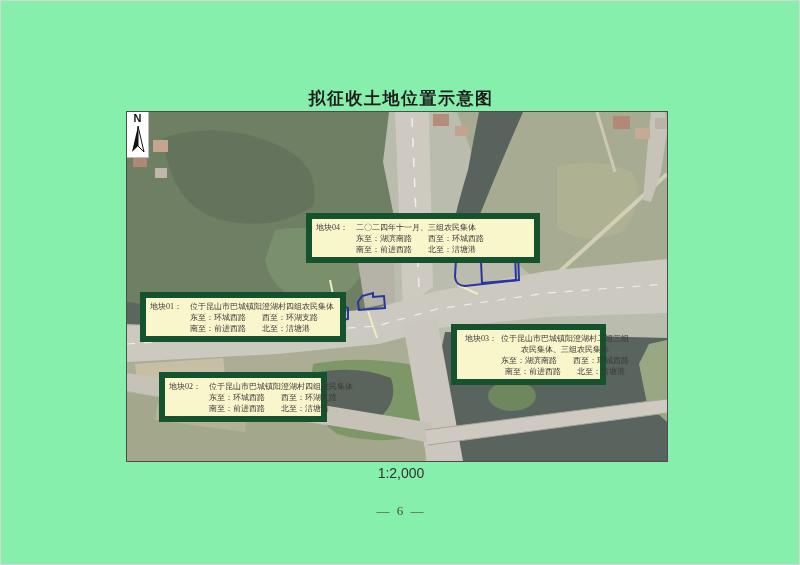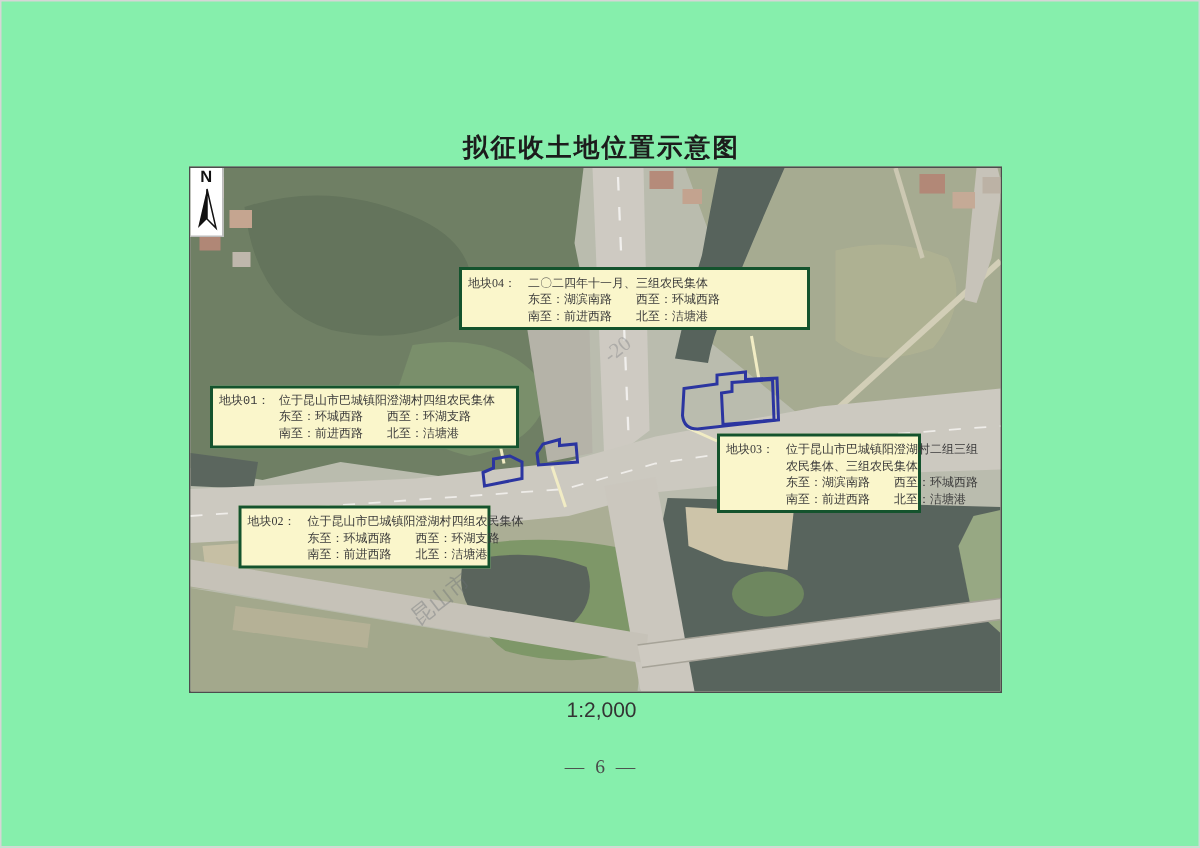"地块04：" .anno { border: 2px solid #14532d -> 6px solid #14532d; margin-top: none -> 35px }
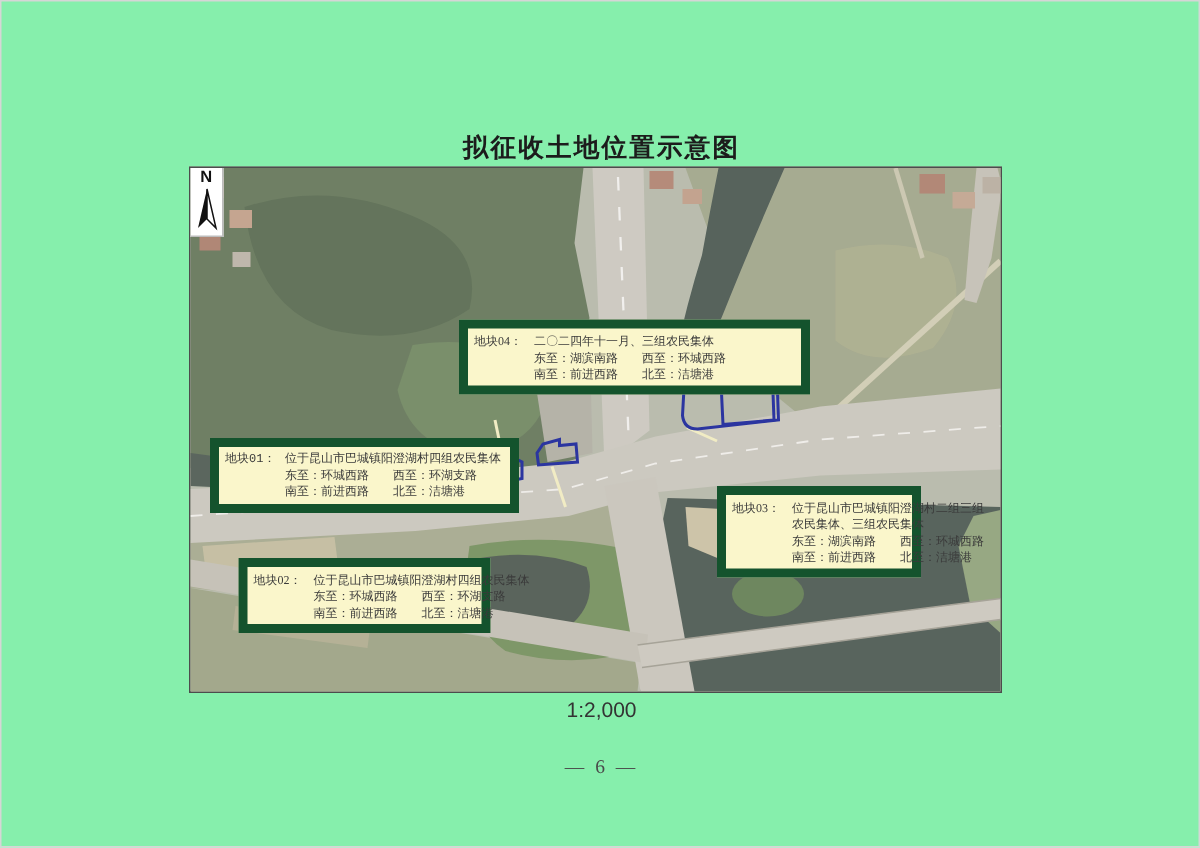"地块01：" div.anno { font-family: Liberation Mono, monospace -> none }
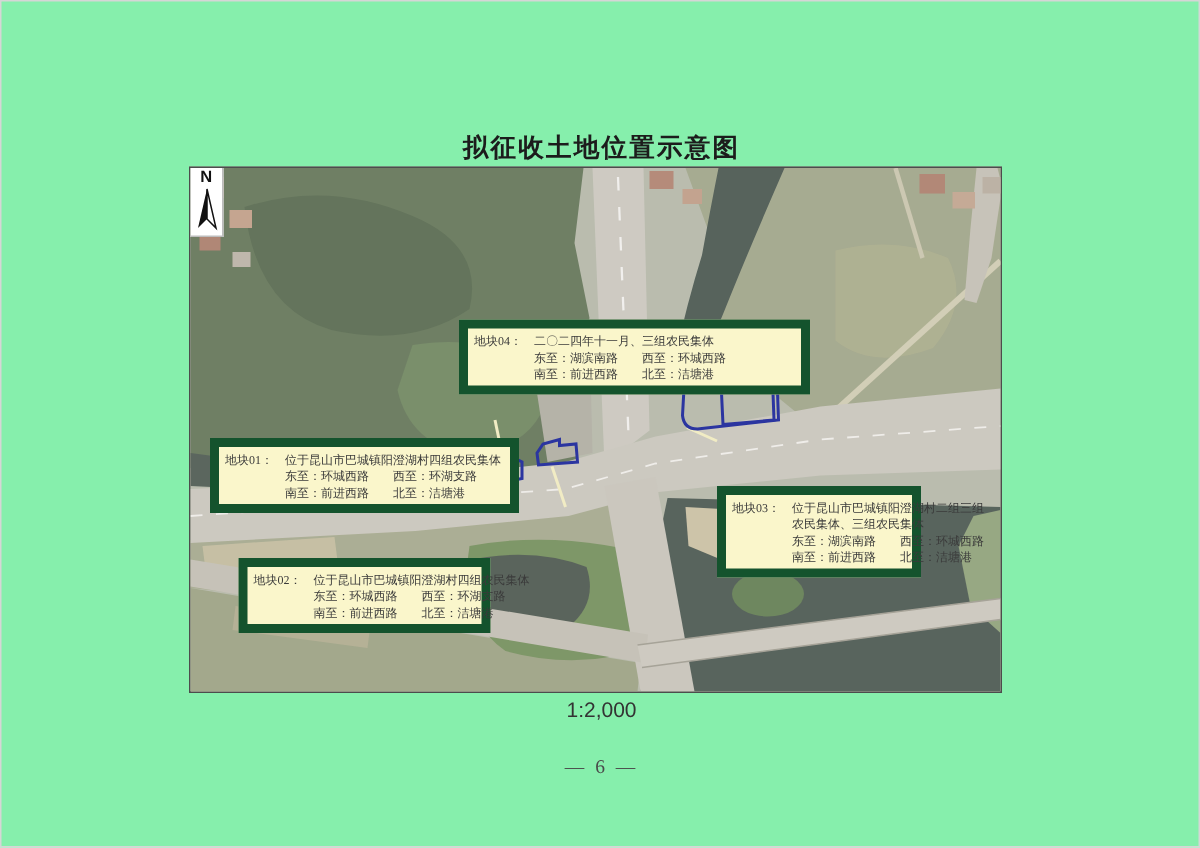"地块03：" div.anno { left: 477px -> 450px; text-align: none -> center; width: 136px -> 155px }
